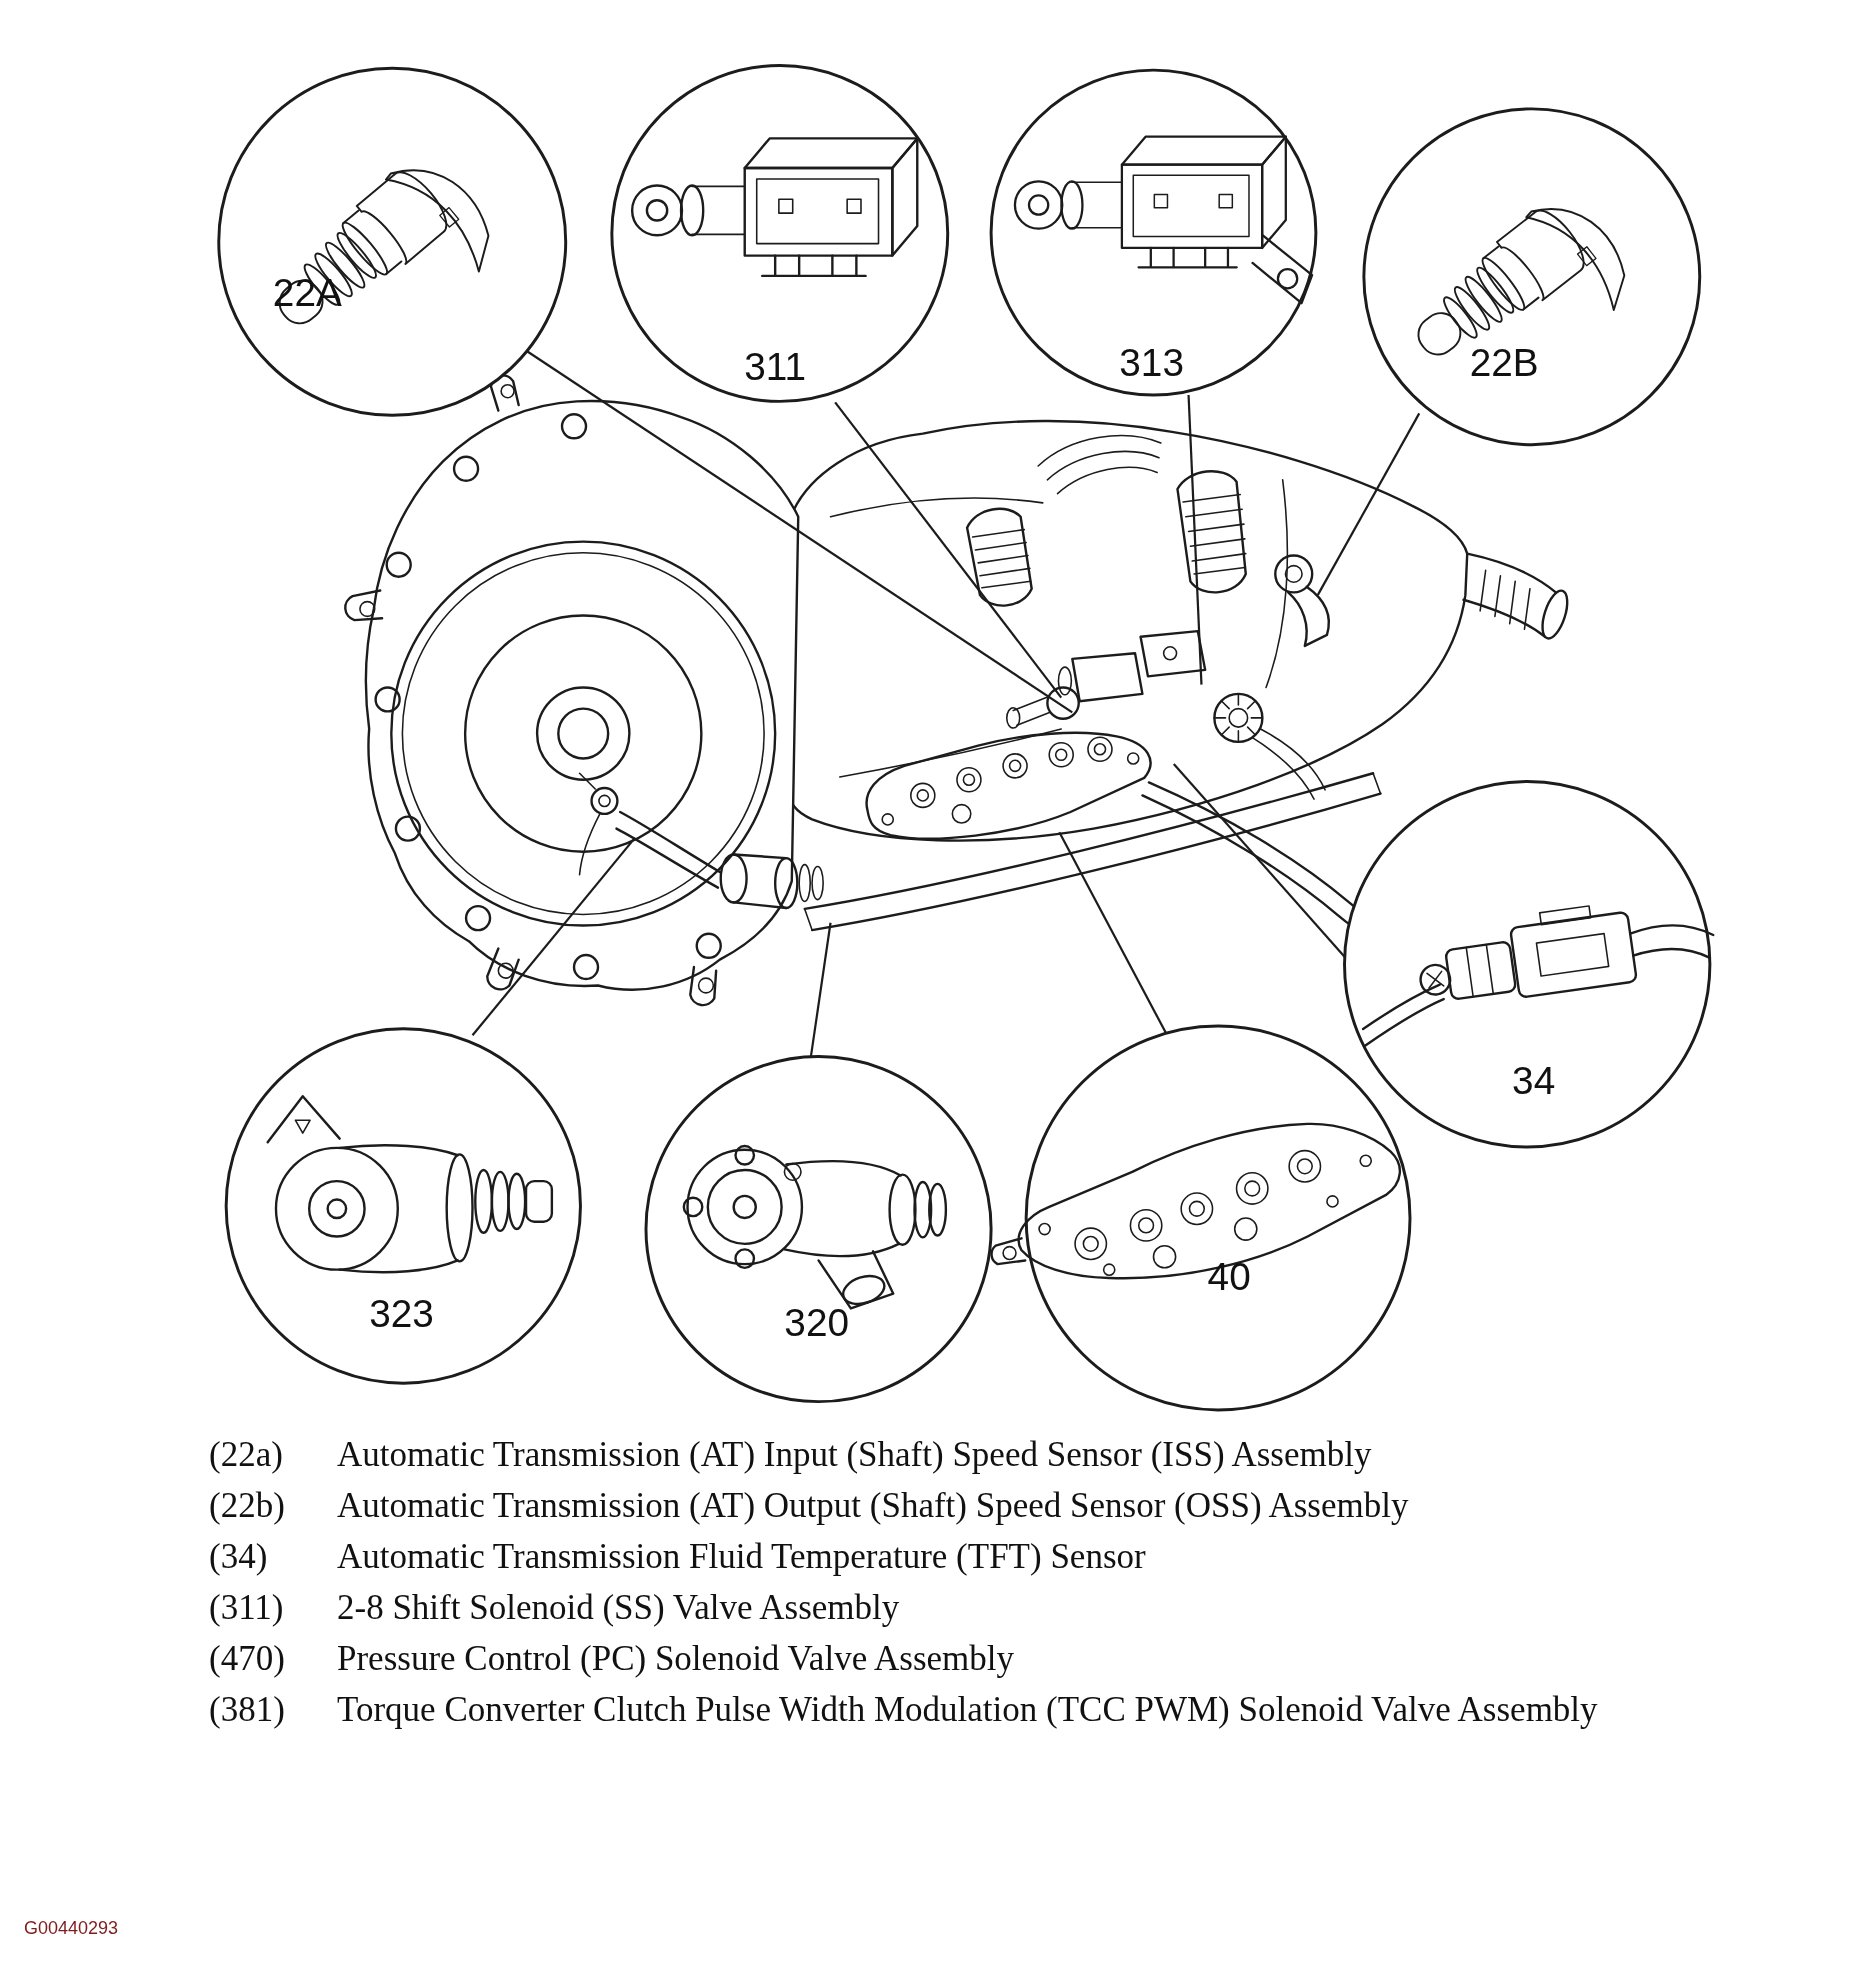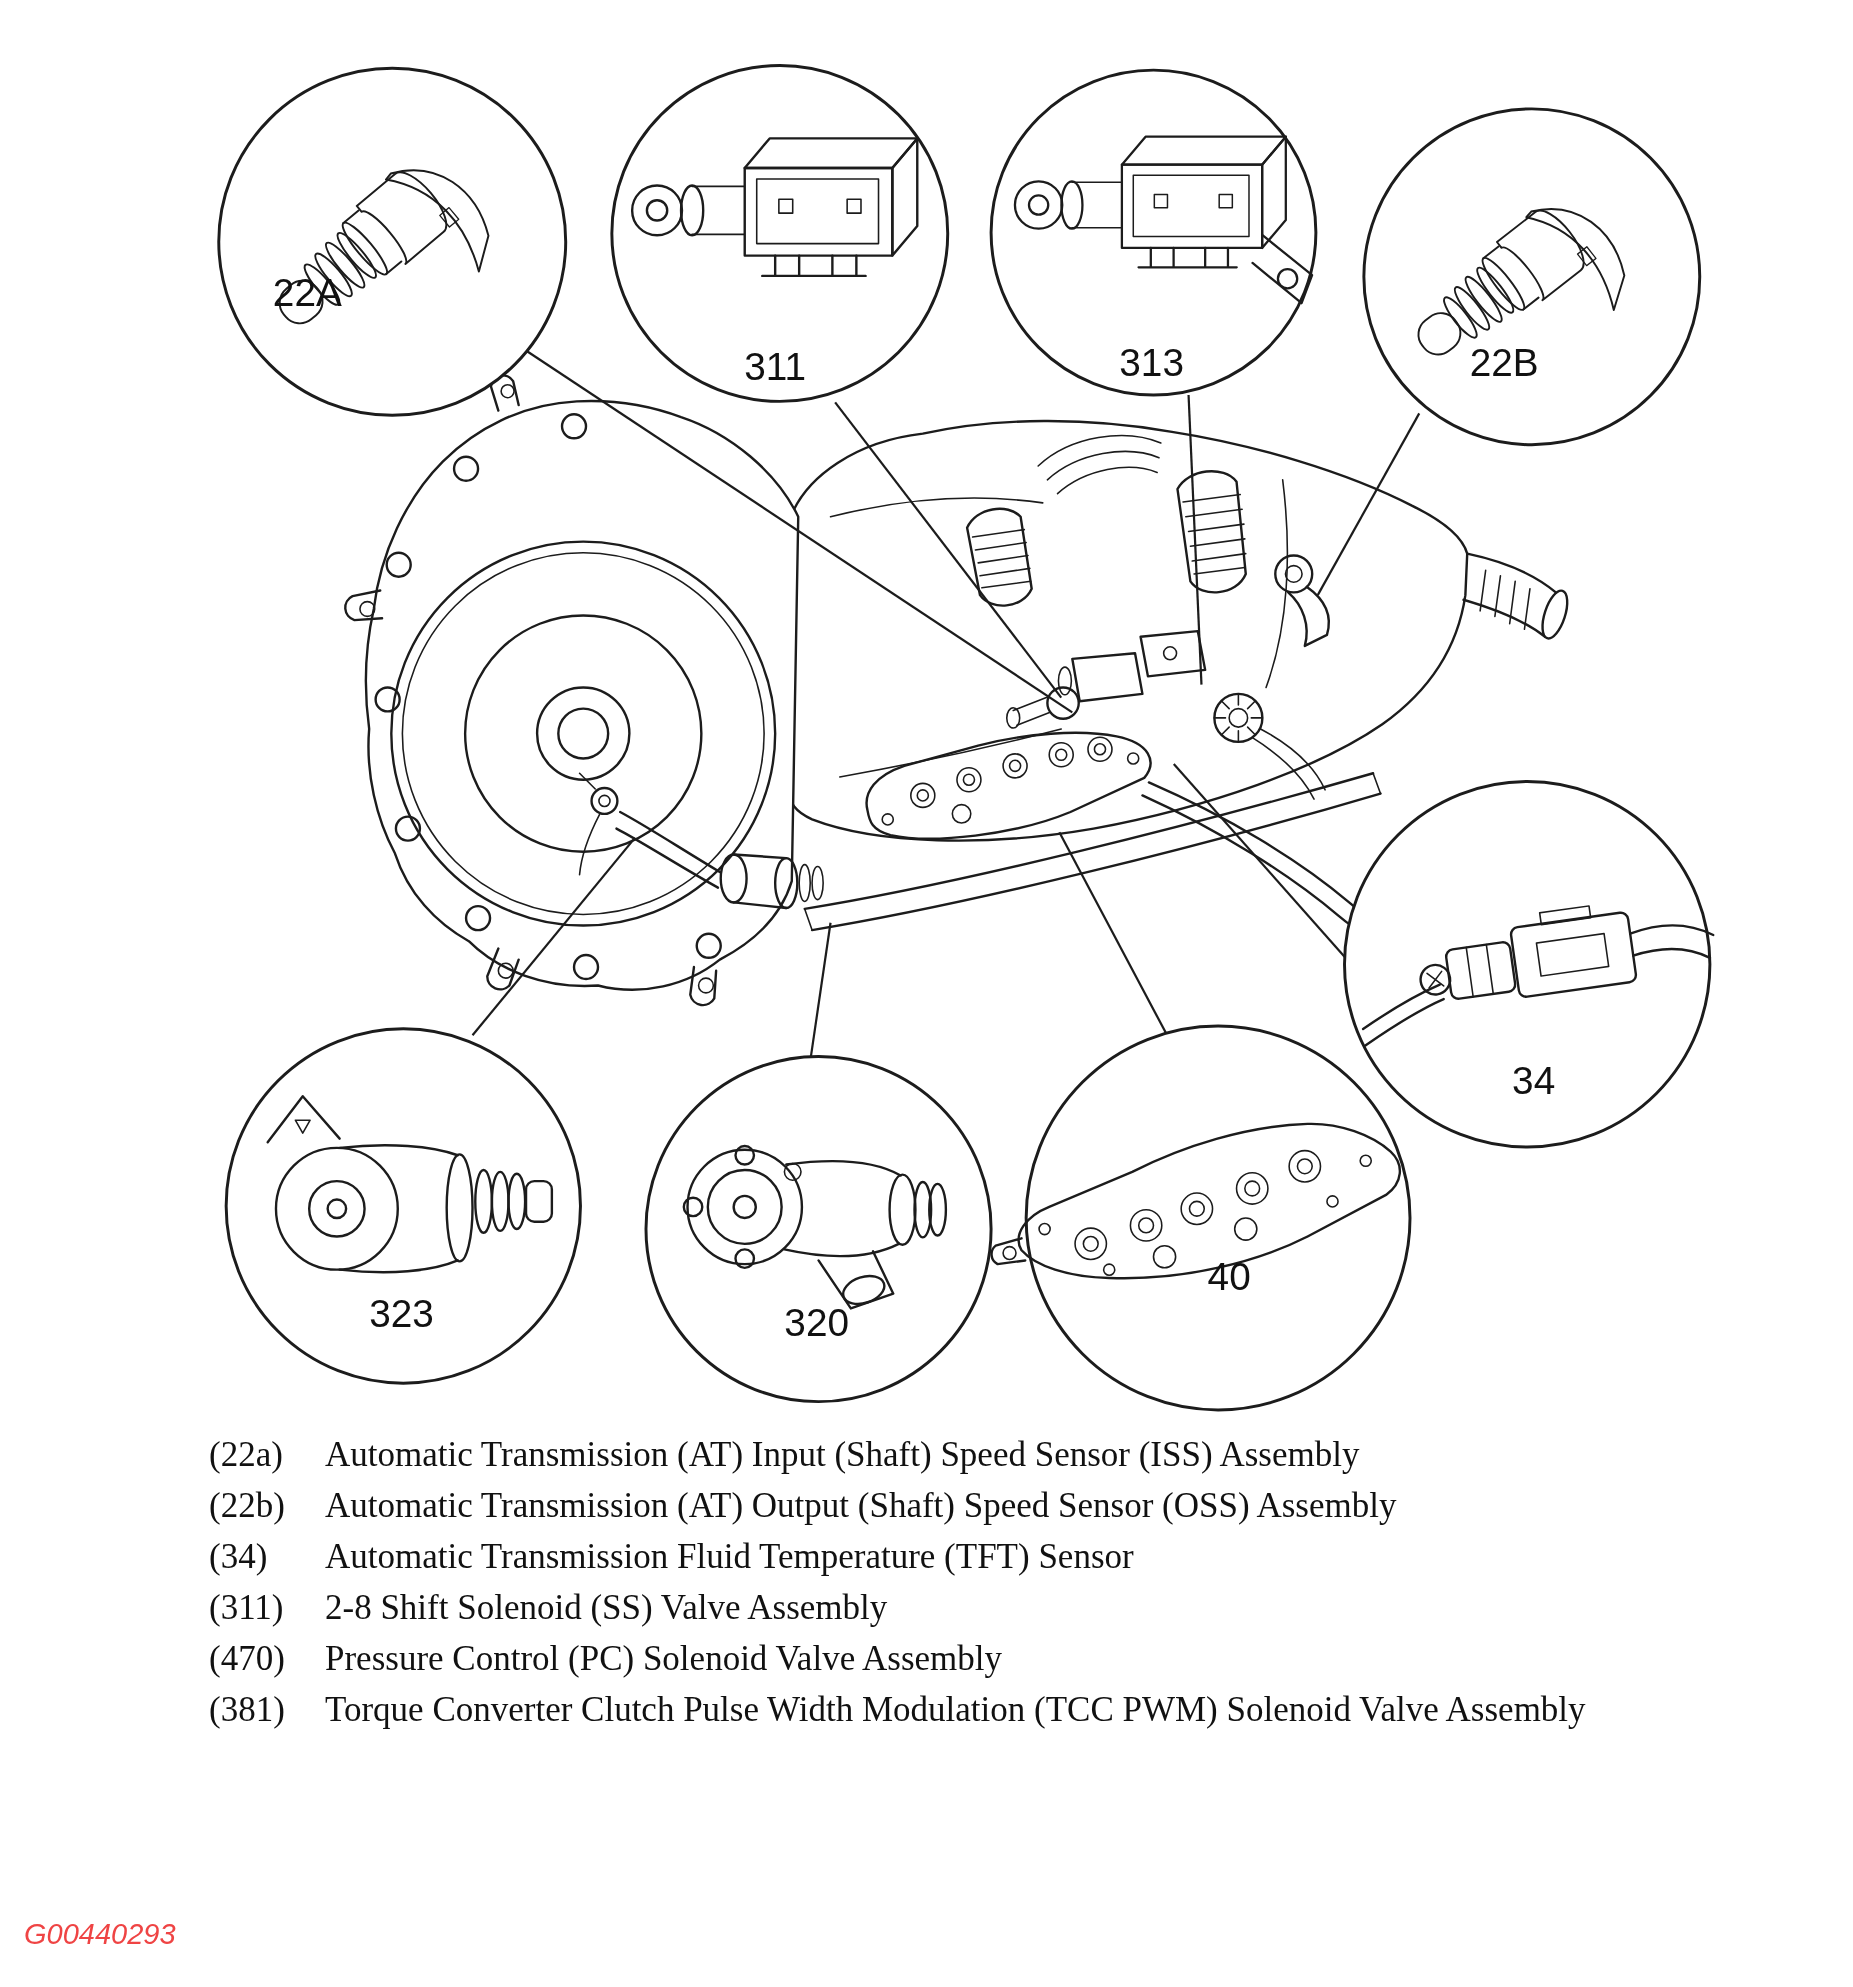"Automatic Transmission (AT) Input" .legend-text { margin-left: none -> 12px }
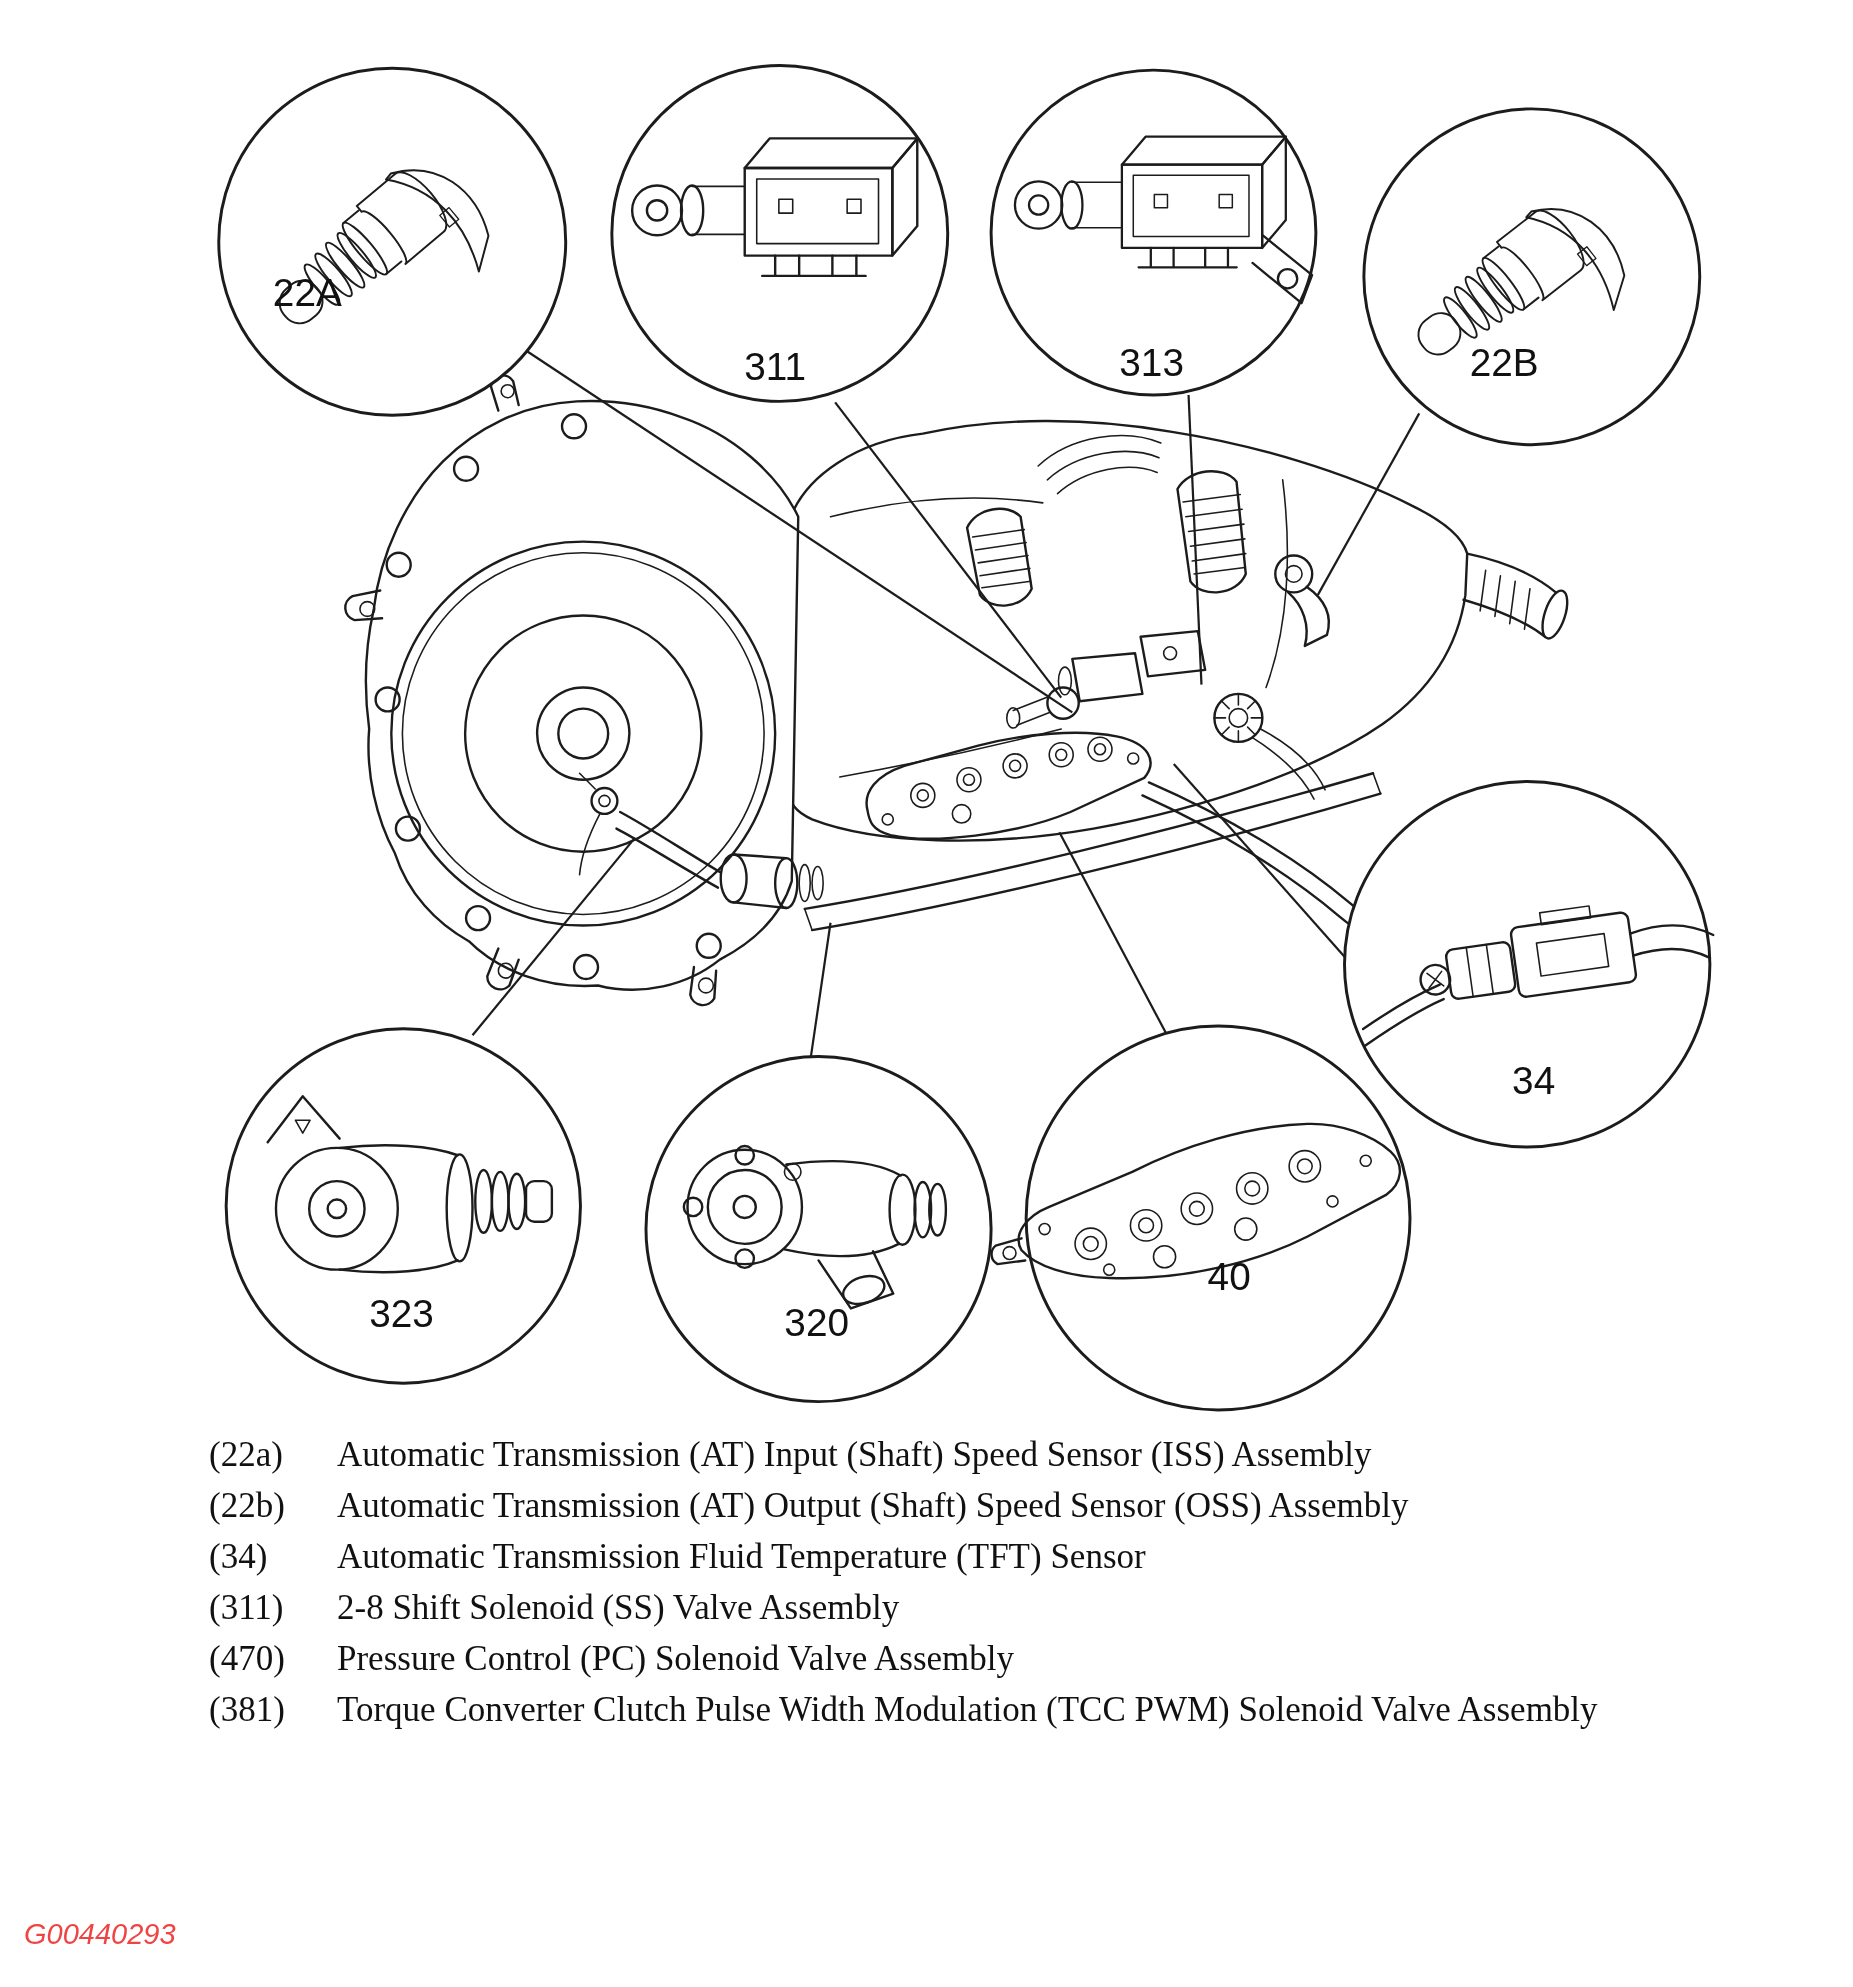"G00440293" .figure-code { color: #ef4444 -> #7f1d1d; font-size: 29px -> 18px; font-style: italic -> none }
